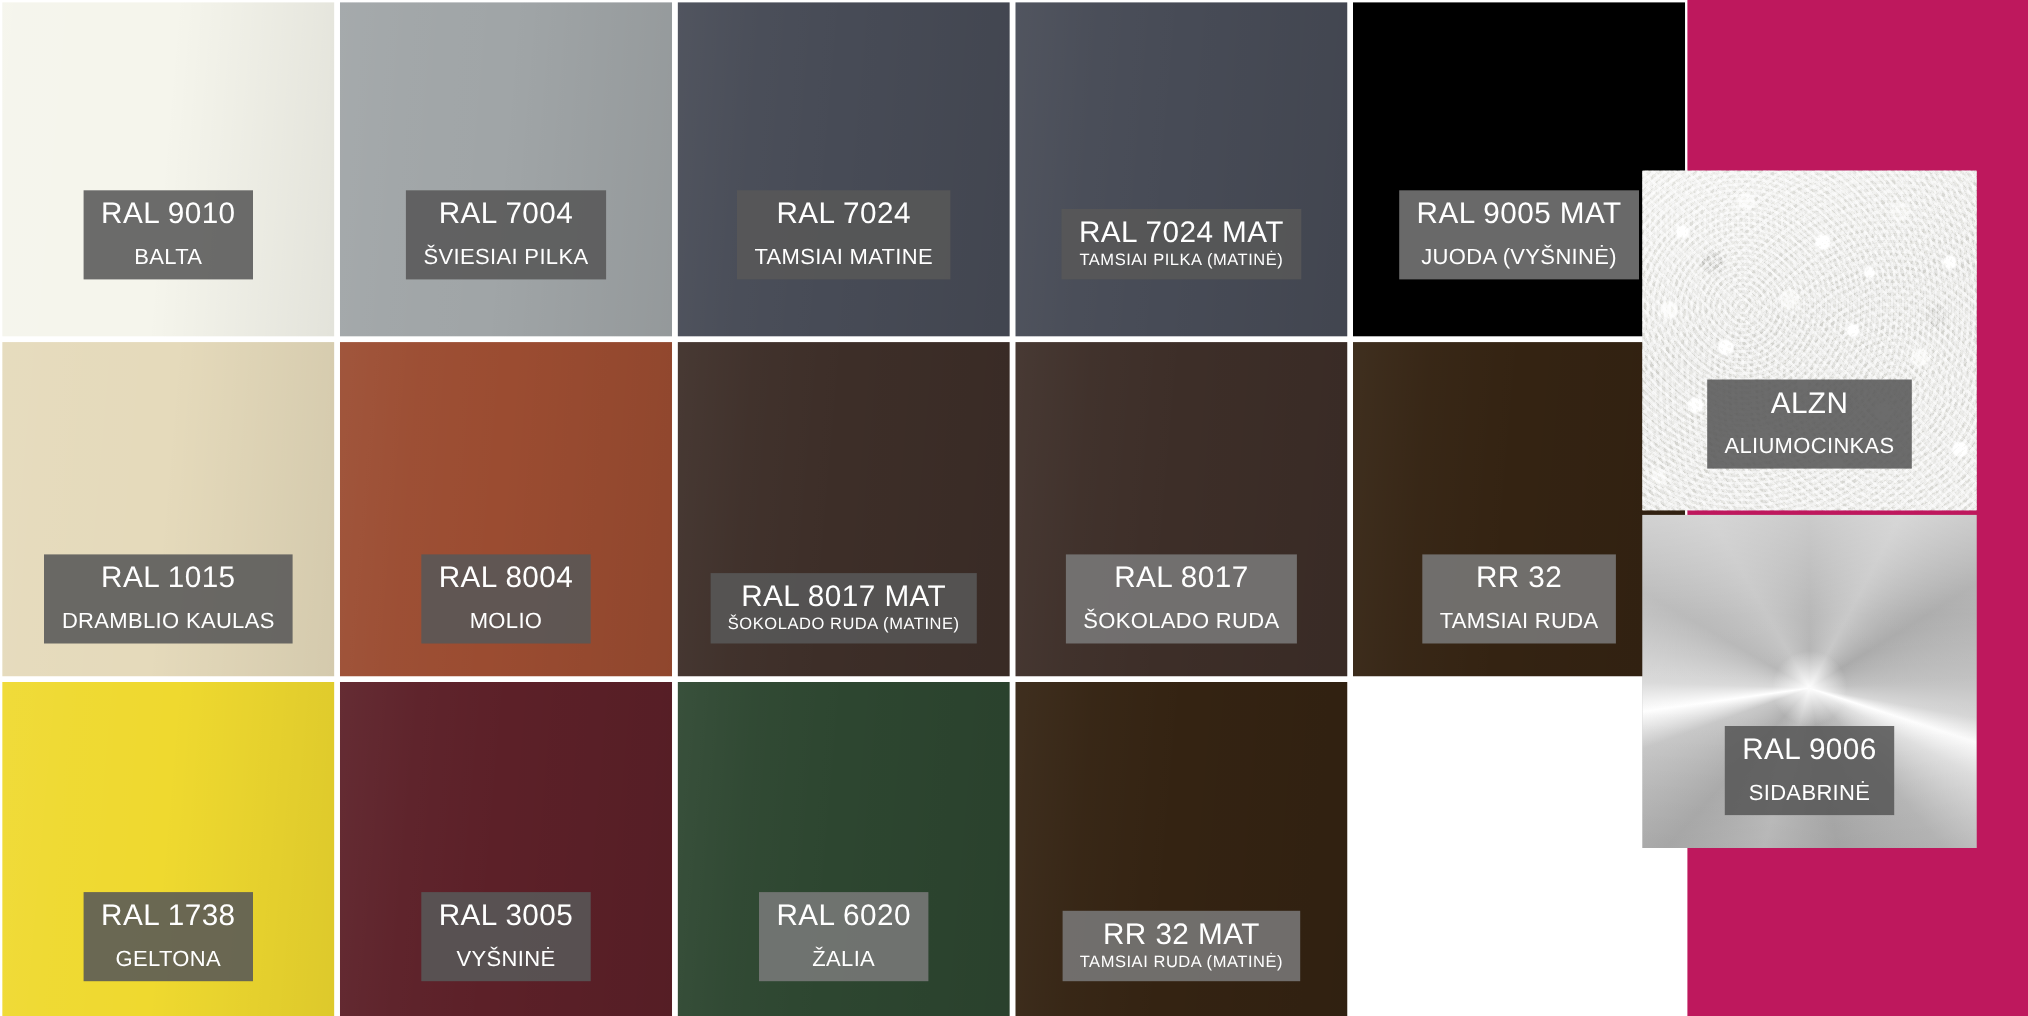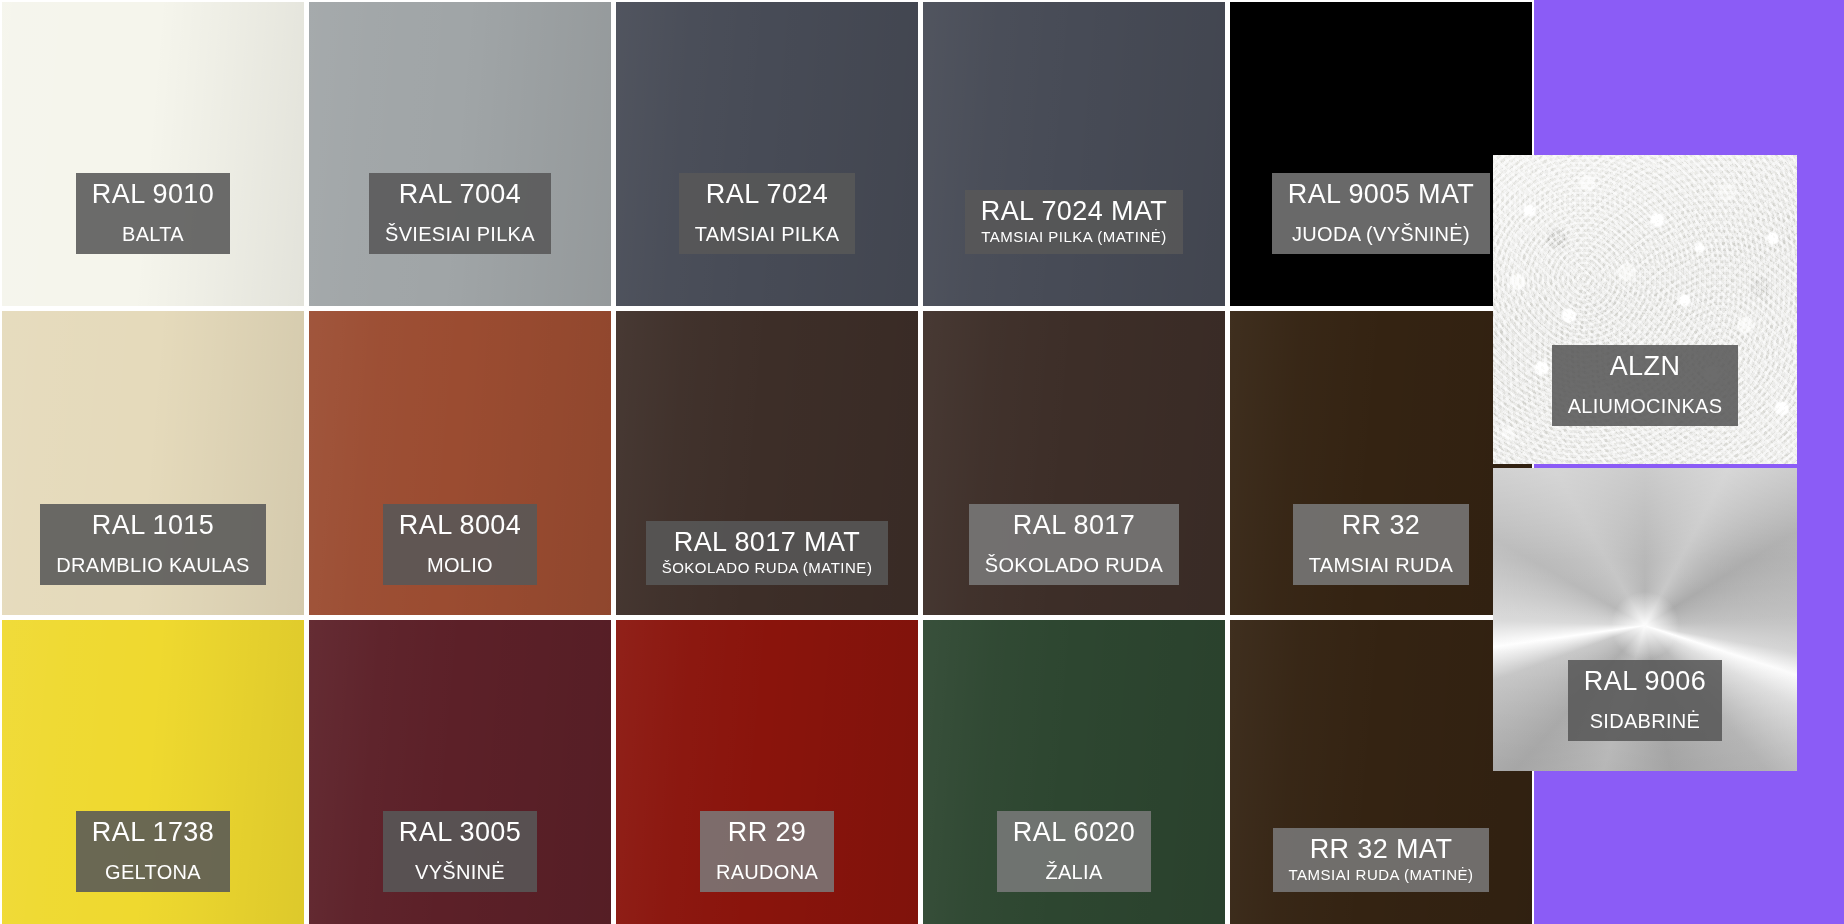"RAL 9010" #palette-board { background: #8b5cf6 -> #be185d }
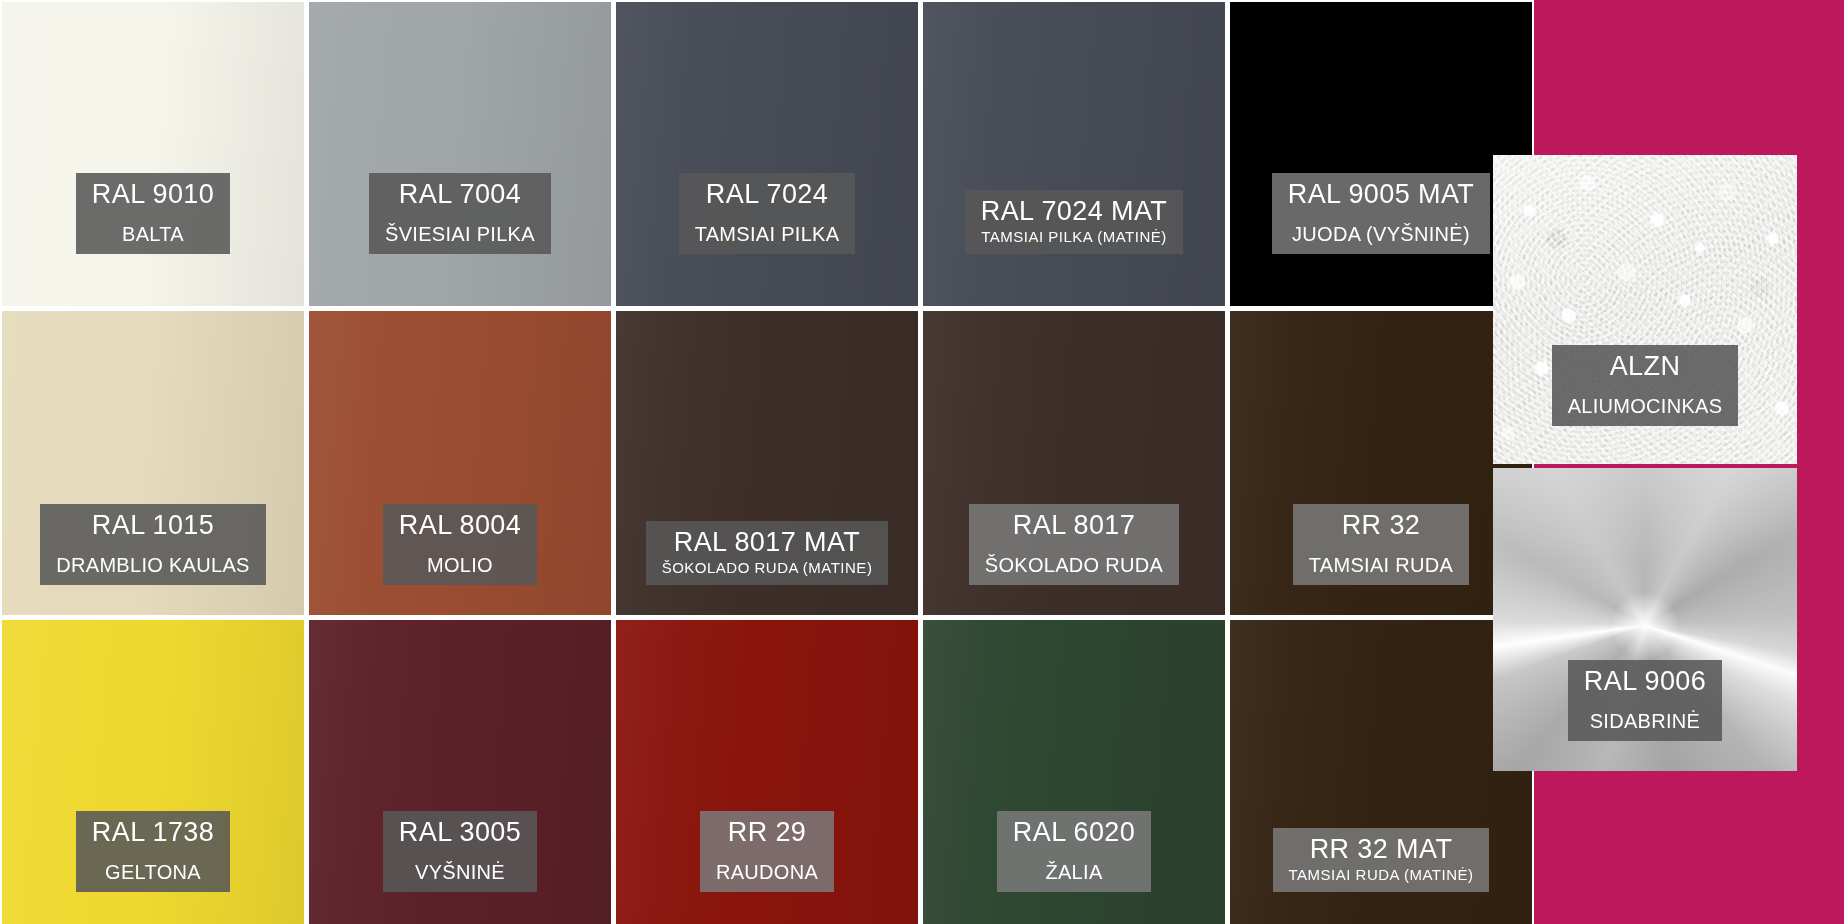"TAMSIAI PILKA" span.name { text: PILKA -> MATINE }
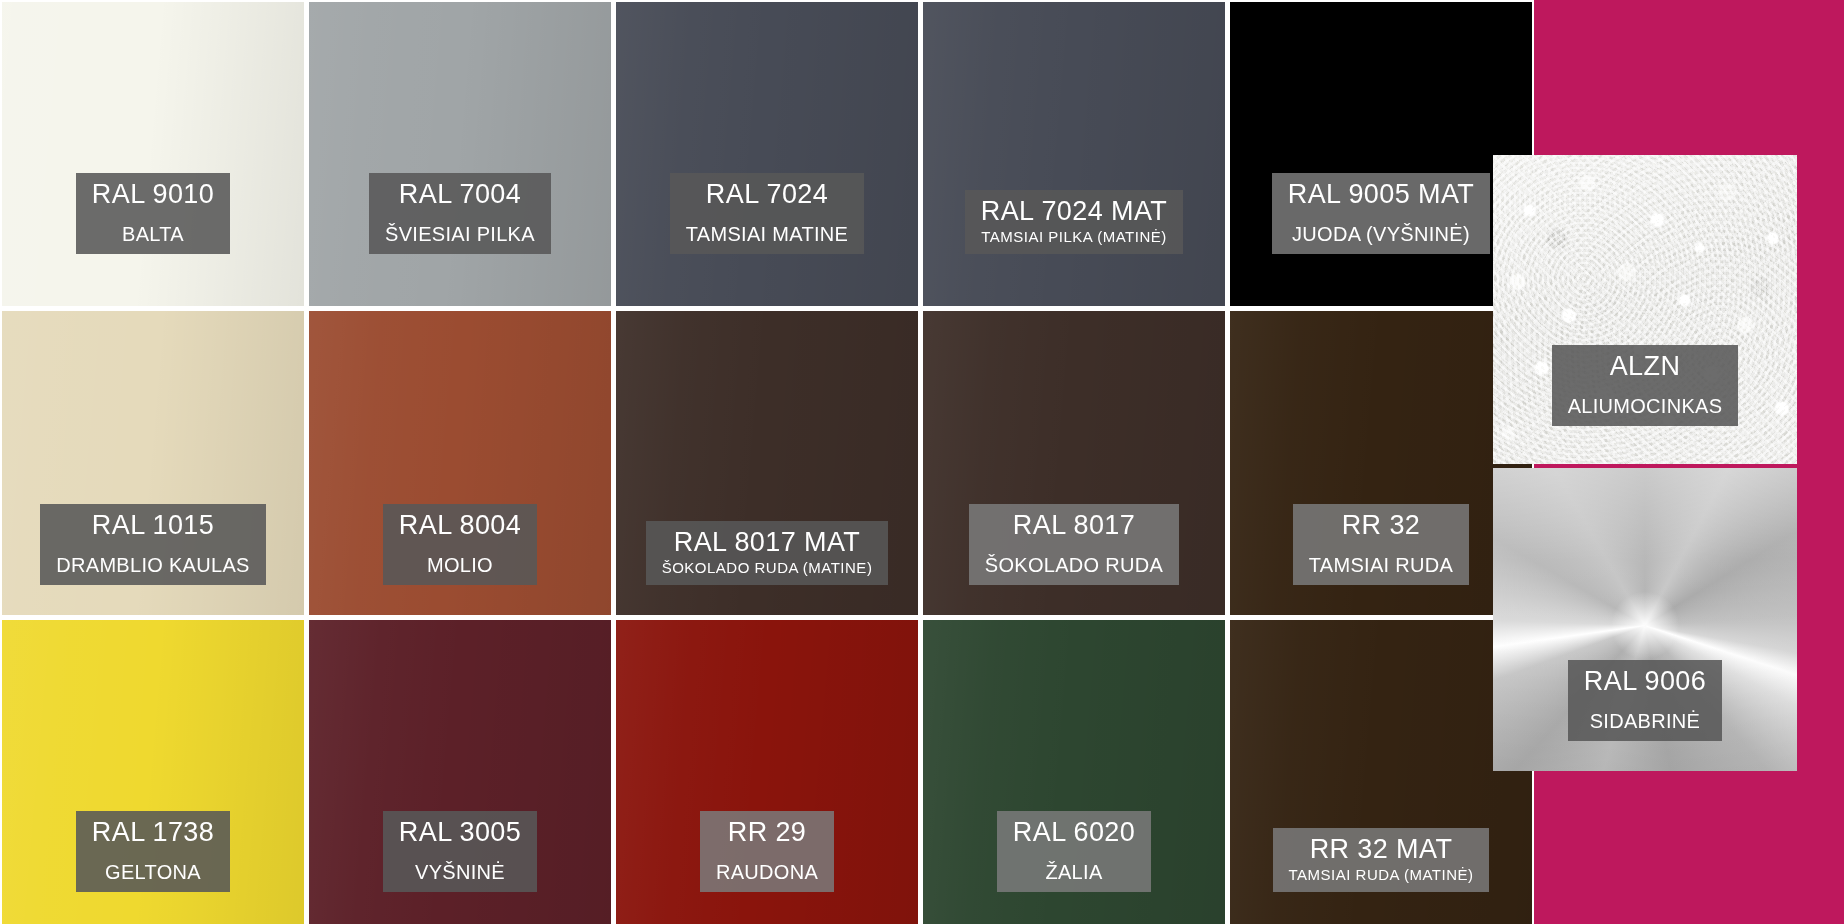"RR 29" div.swatch { html: <div> <div></div> <div></div> <div> <span>RR 29</span> <span>RAUDONA</span> </div> </div> -> none }
